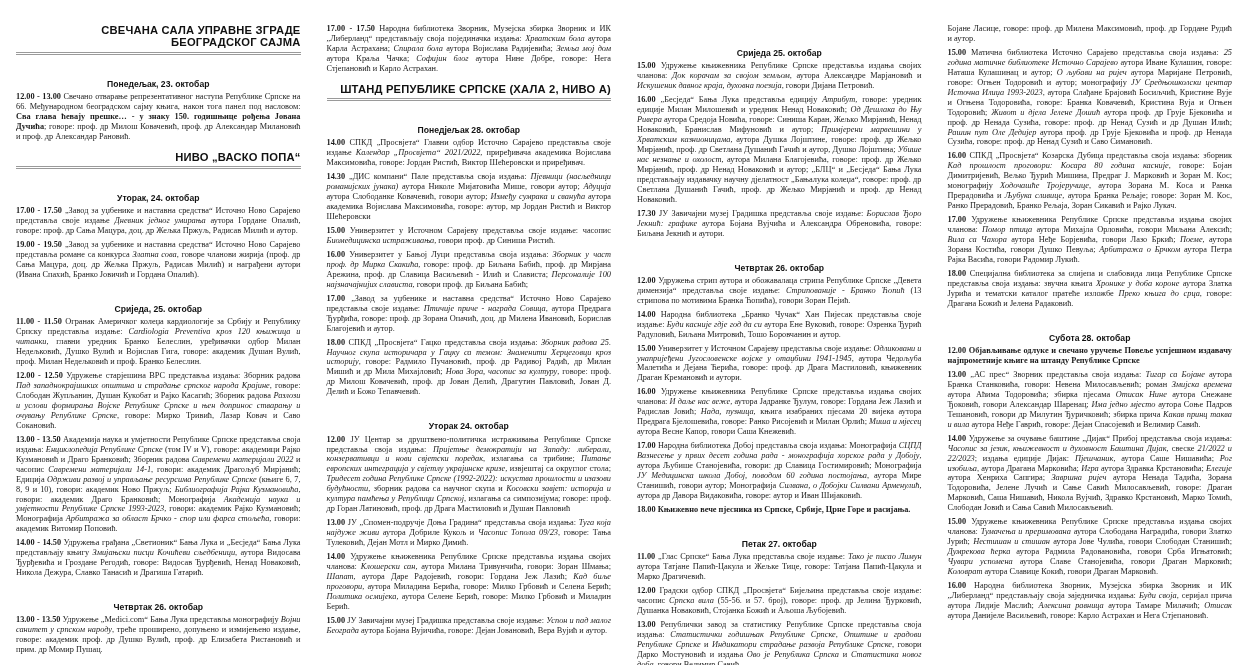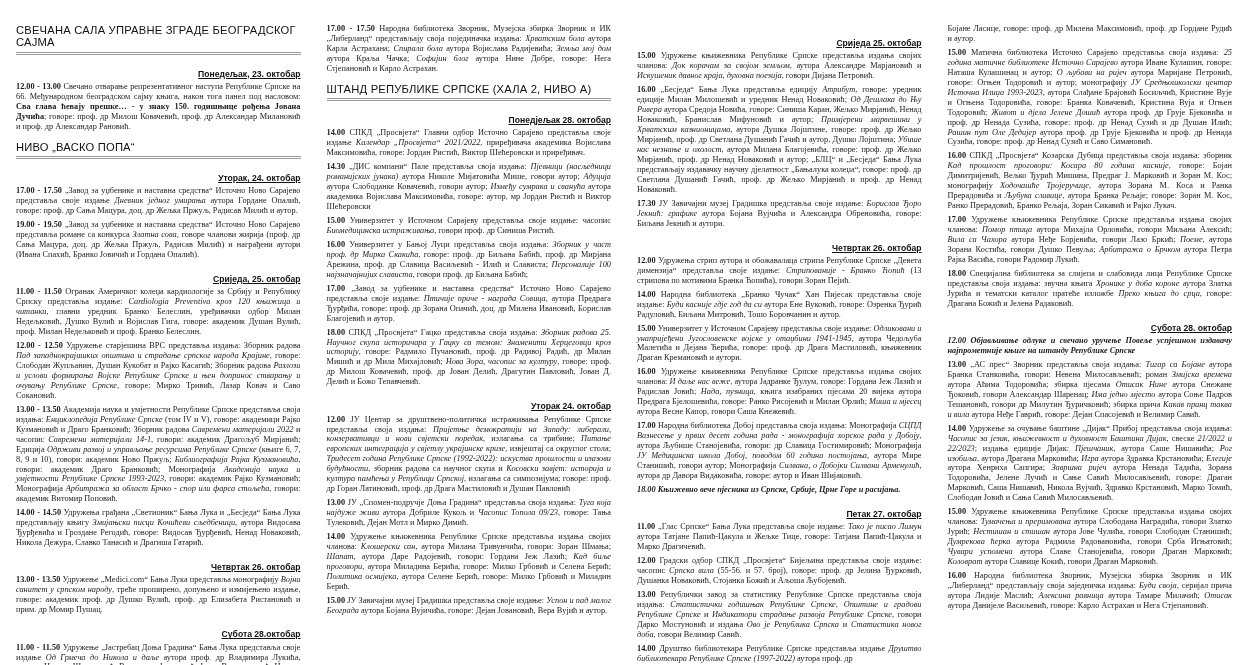"СВЕЧАНА САЛА УПРАВНЕ ЗГРАДЕ БЕОГРАДСКОГ" .section-header { font-weight: normal -> bold; text-align: left -> right }
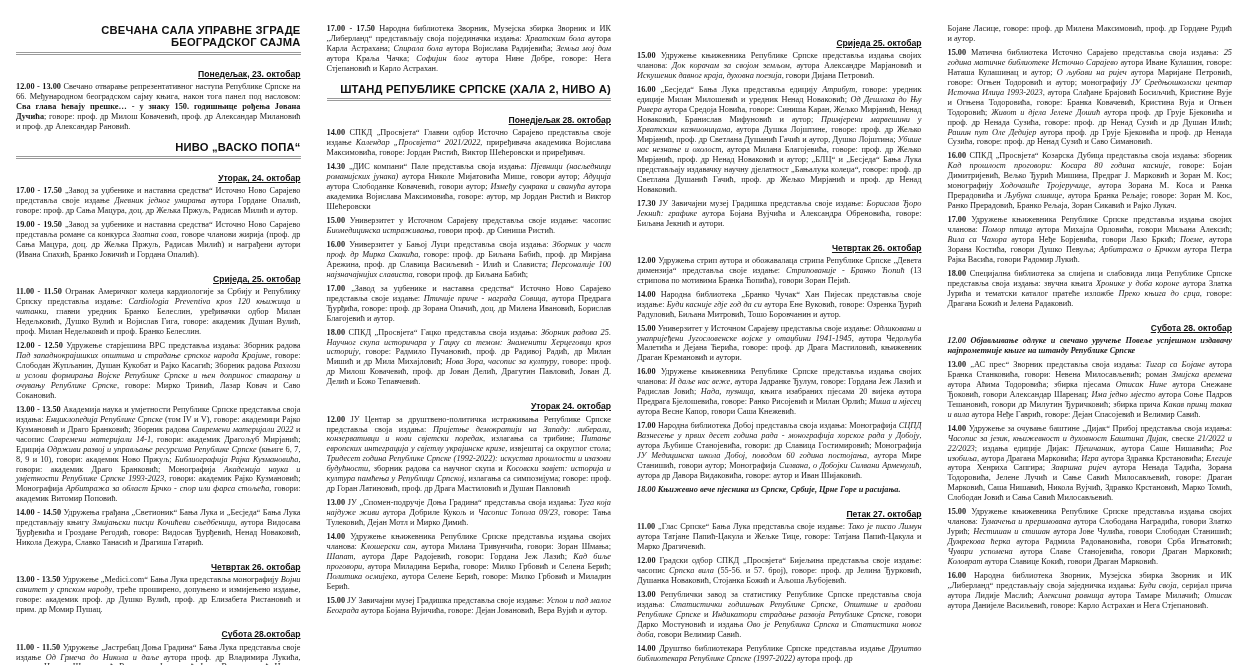"Сриједа 25. октобар" .day { margin: 14px 0 3px 0 -> 24px 0 3px 0; text-align: right -> center; text-decoration: underline -> none }
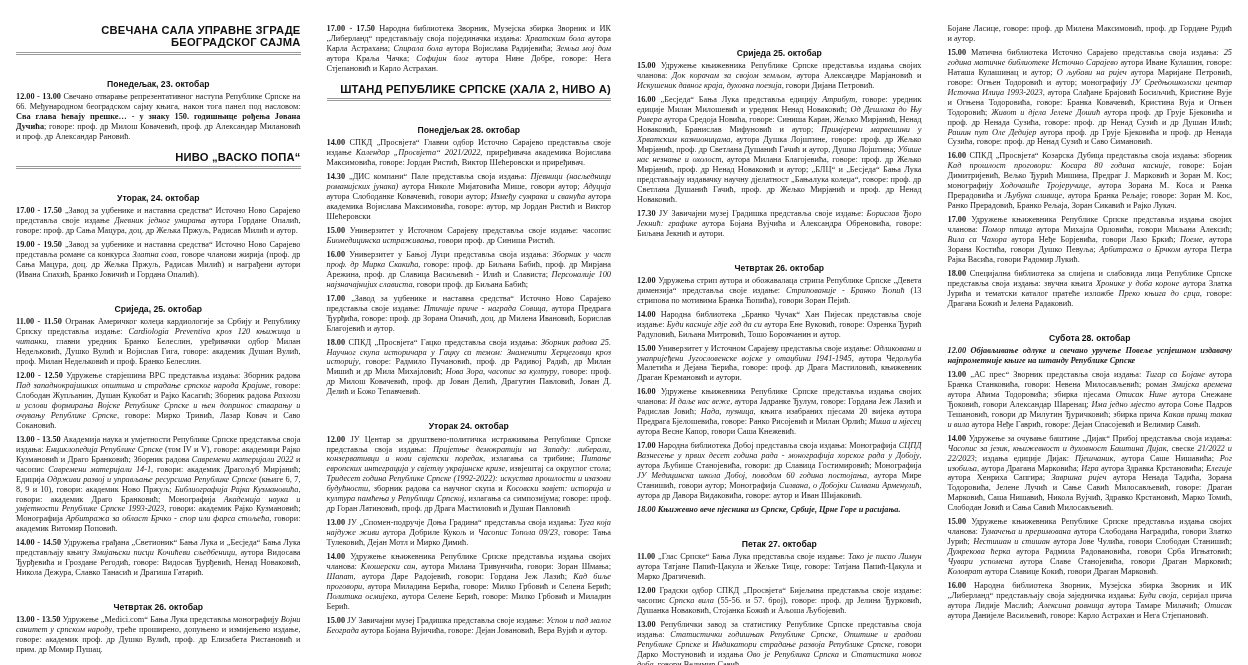"12.00 Објављивање одлуке и свечано" .event.emph { font-style: italic -> none }
